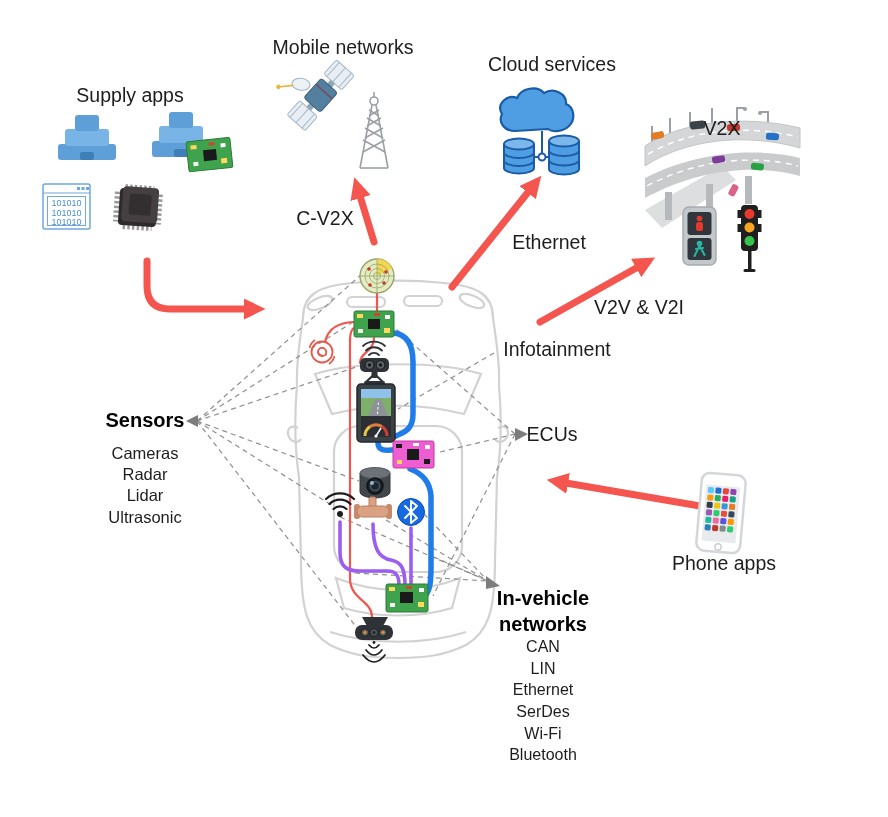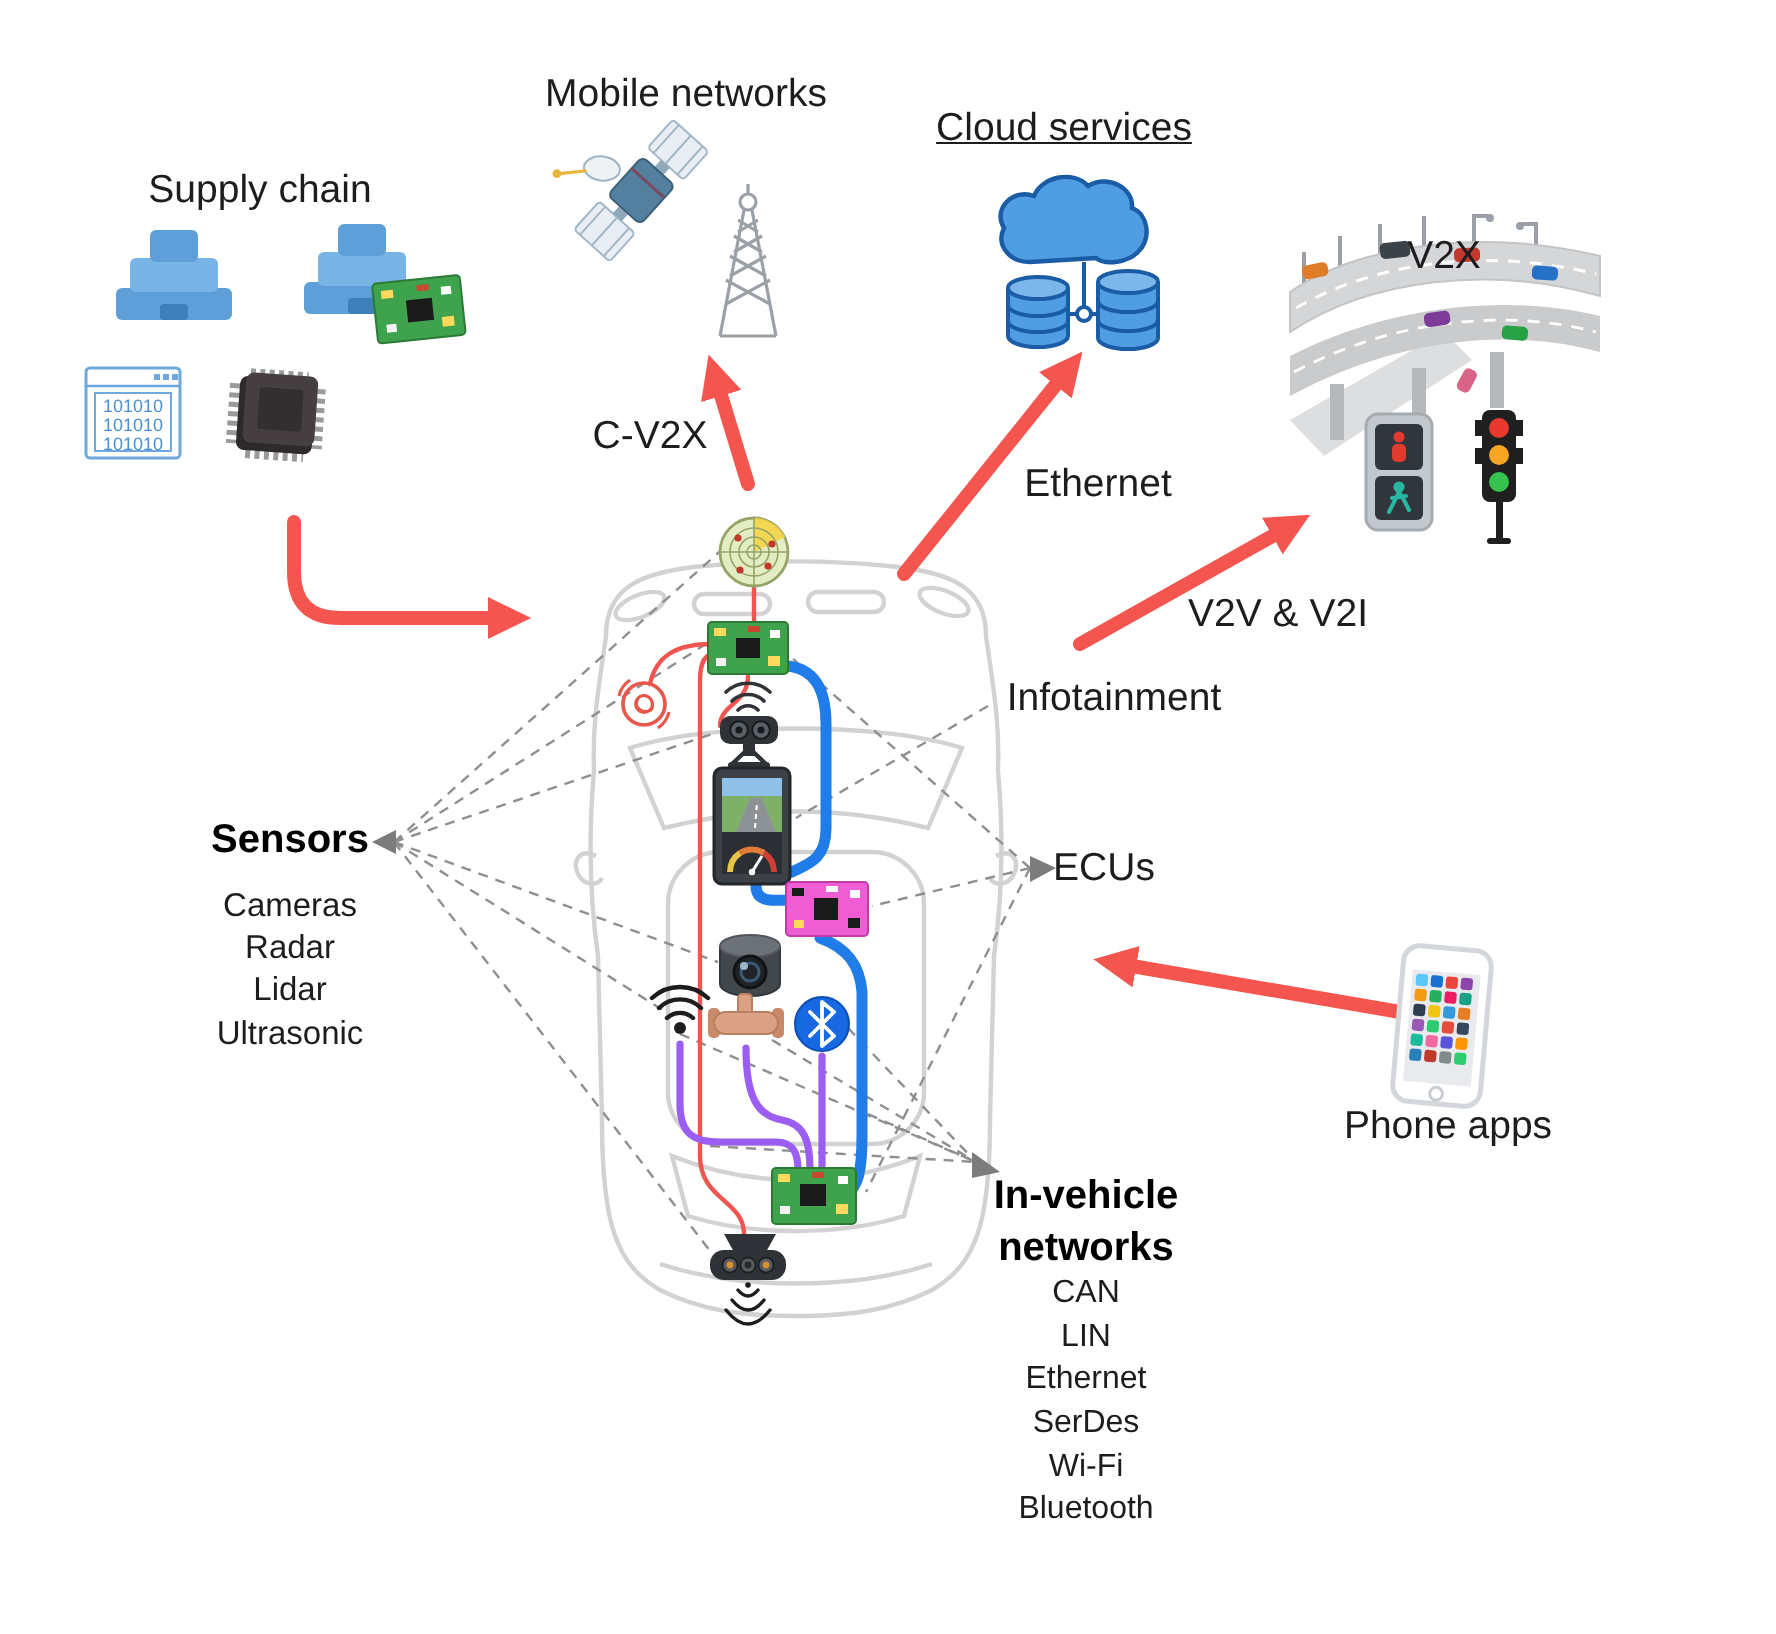"Cloud services" div.lbl { left: 532px -> 552px; text-decoration: underline -> none }
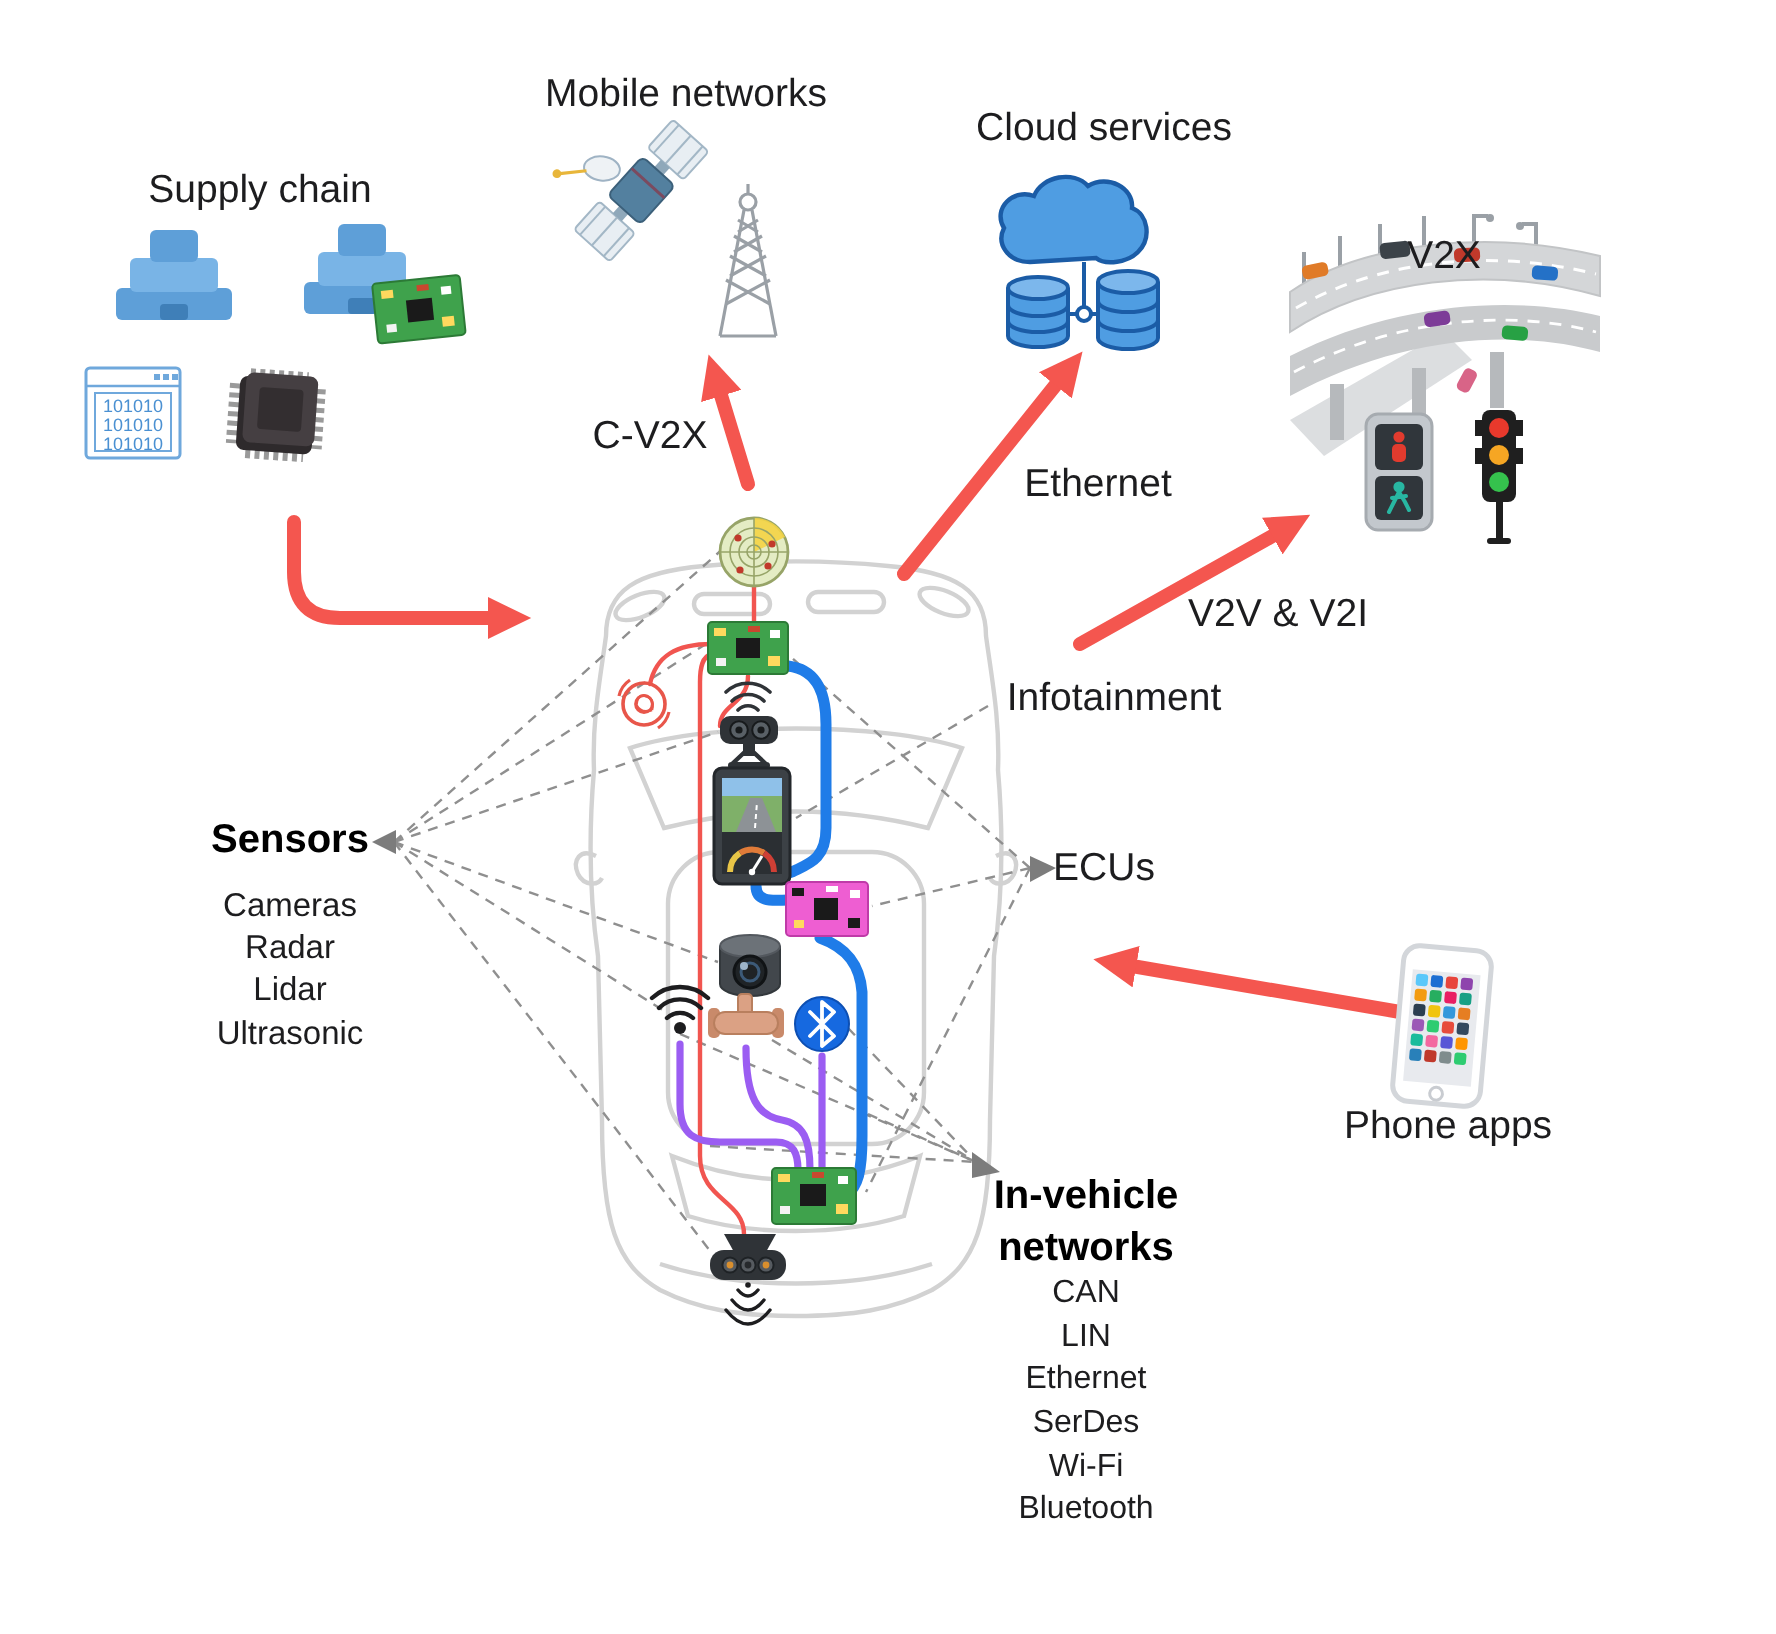"Supply chain" div.lbl { text: chain -> apps }
